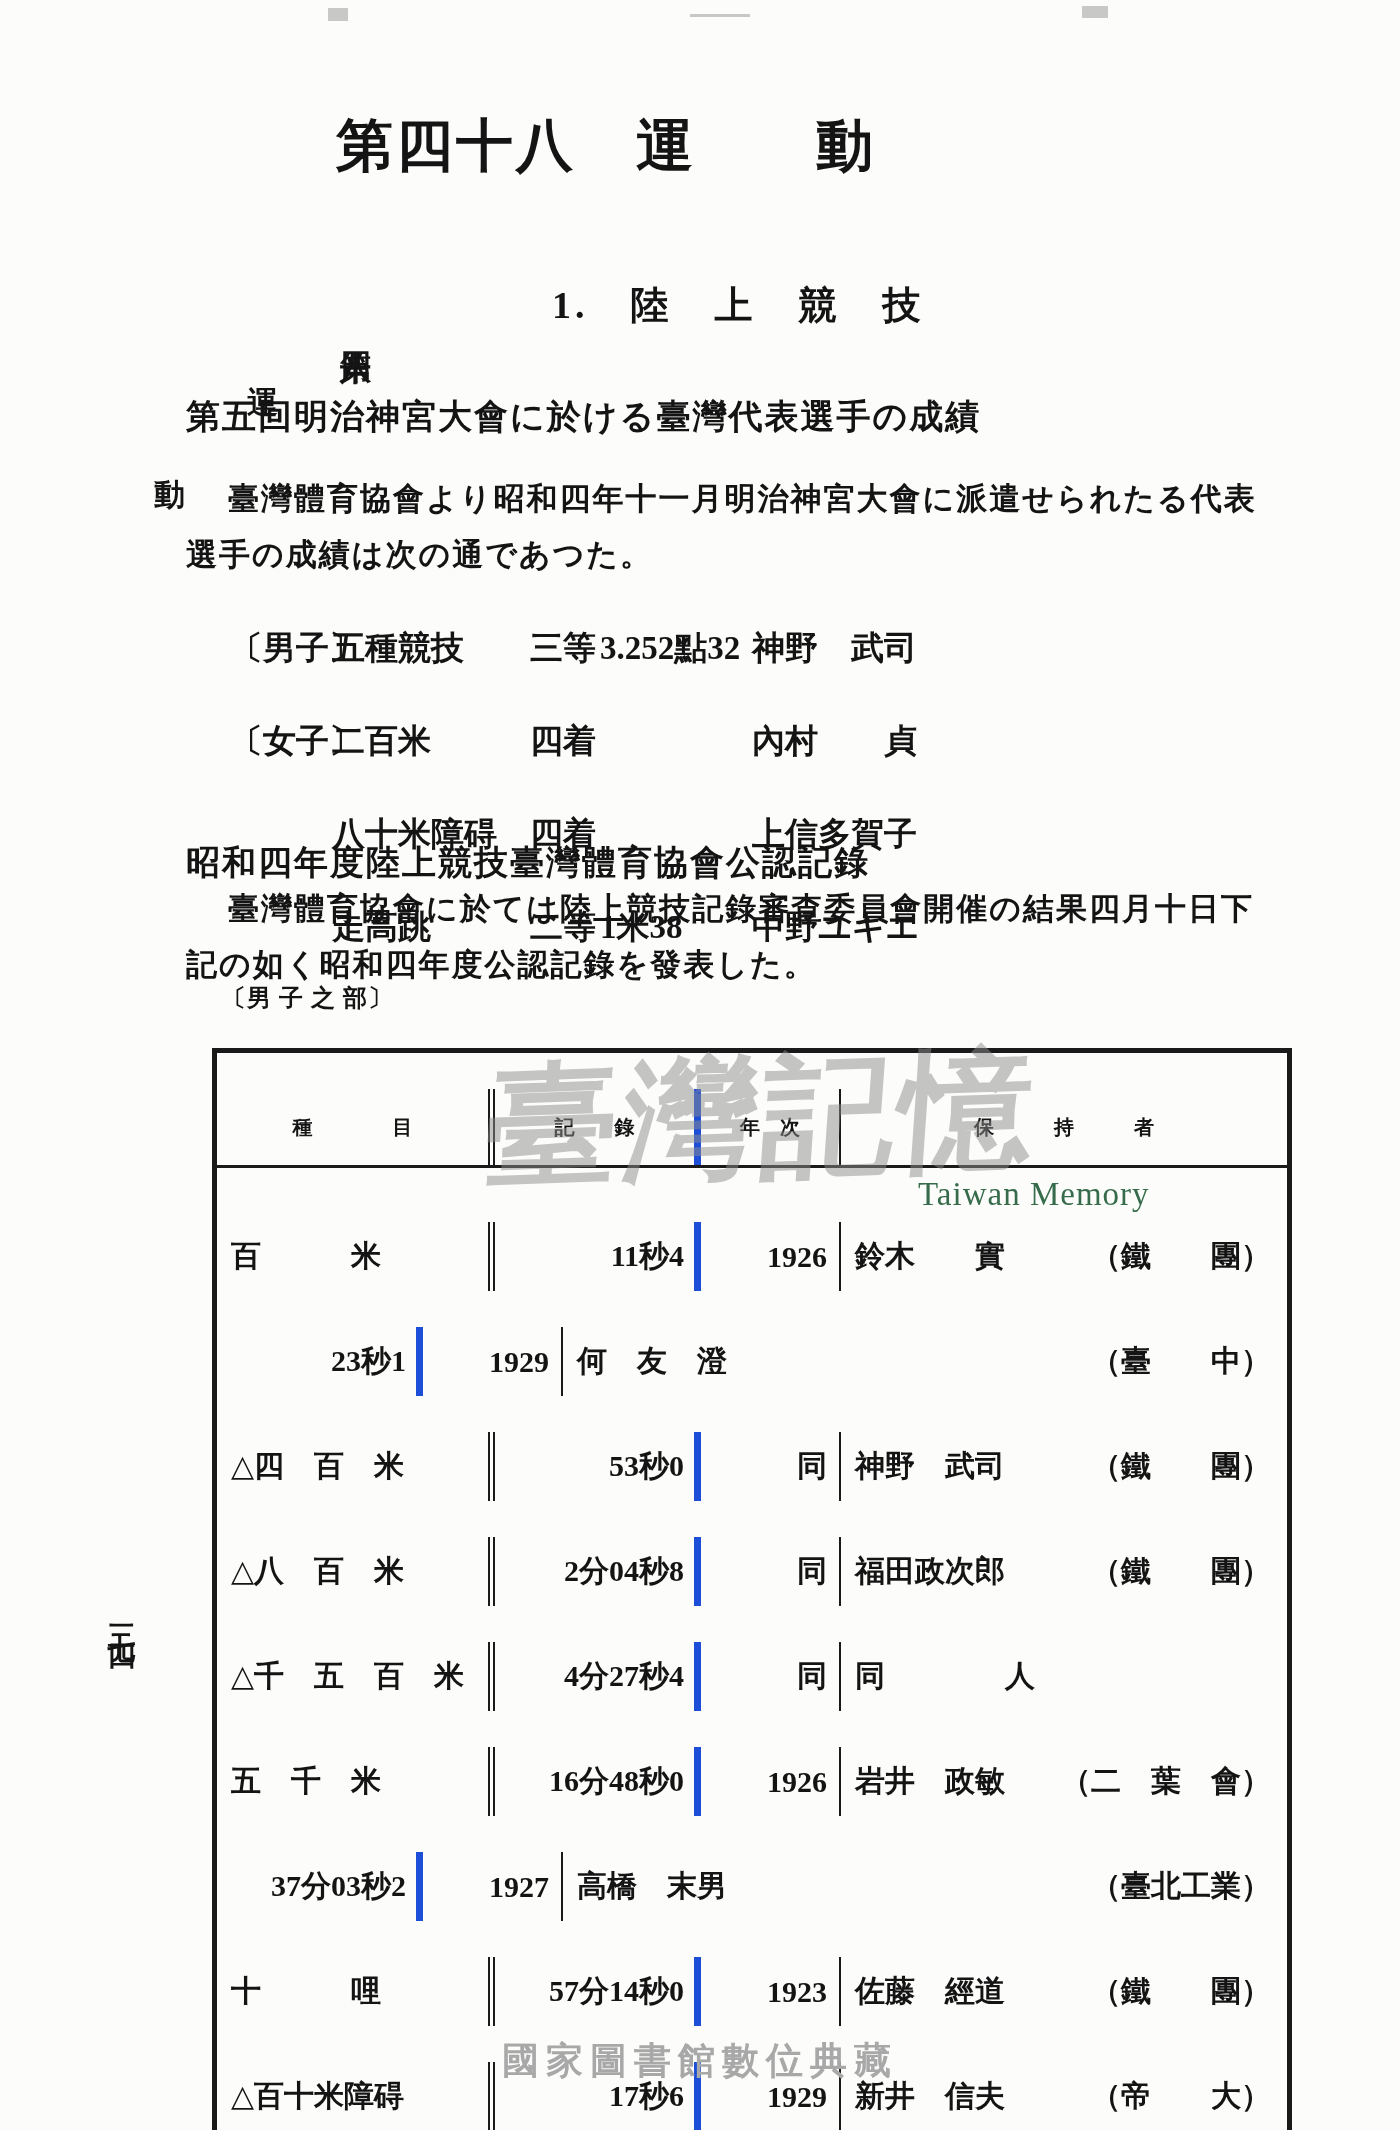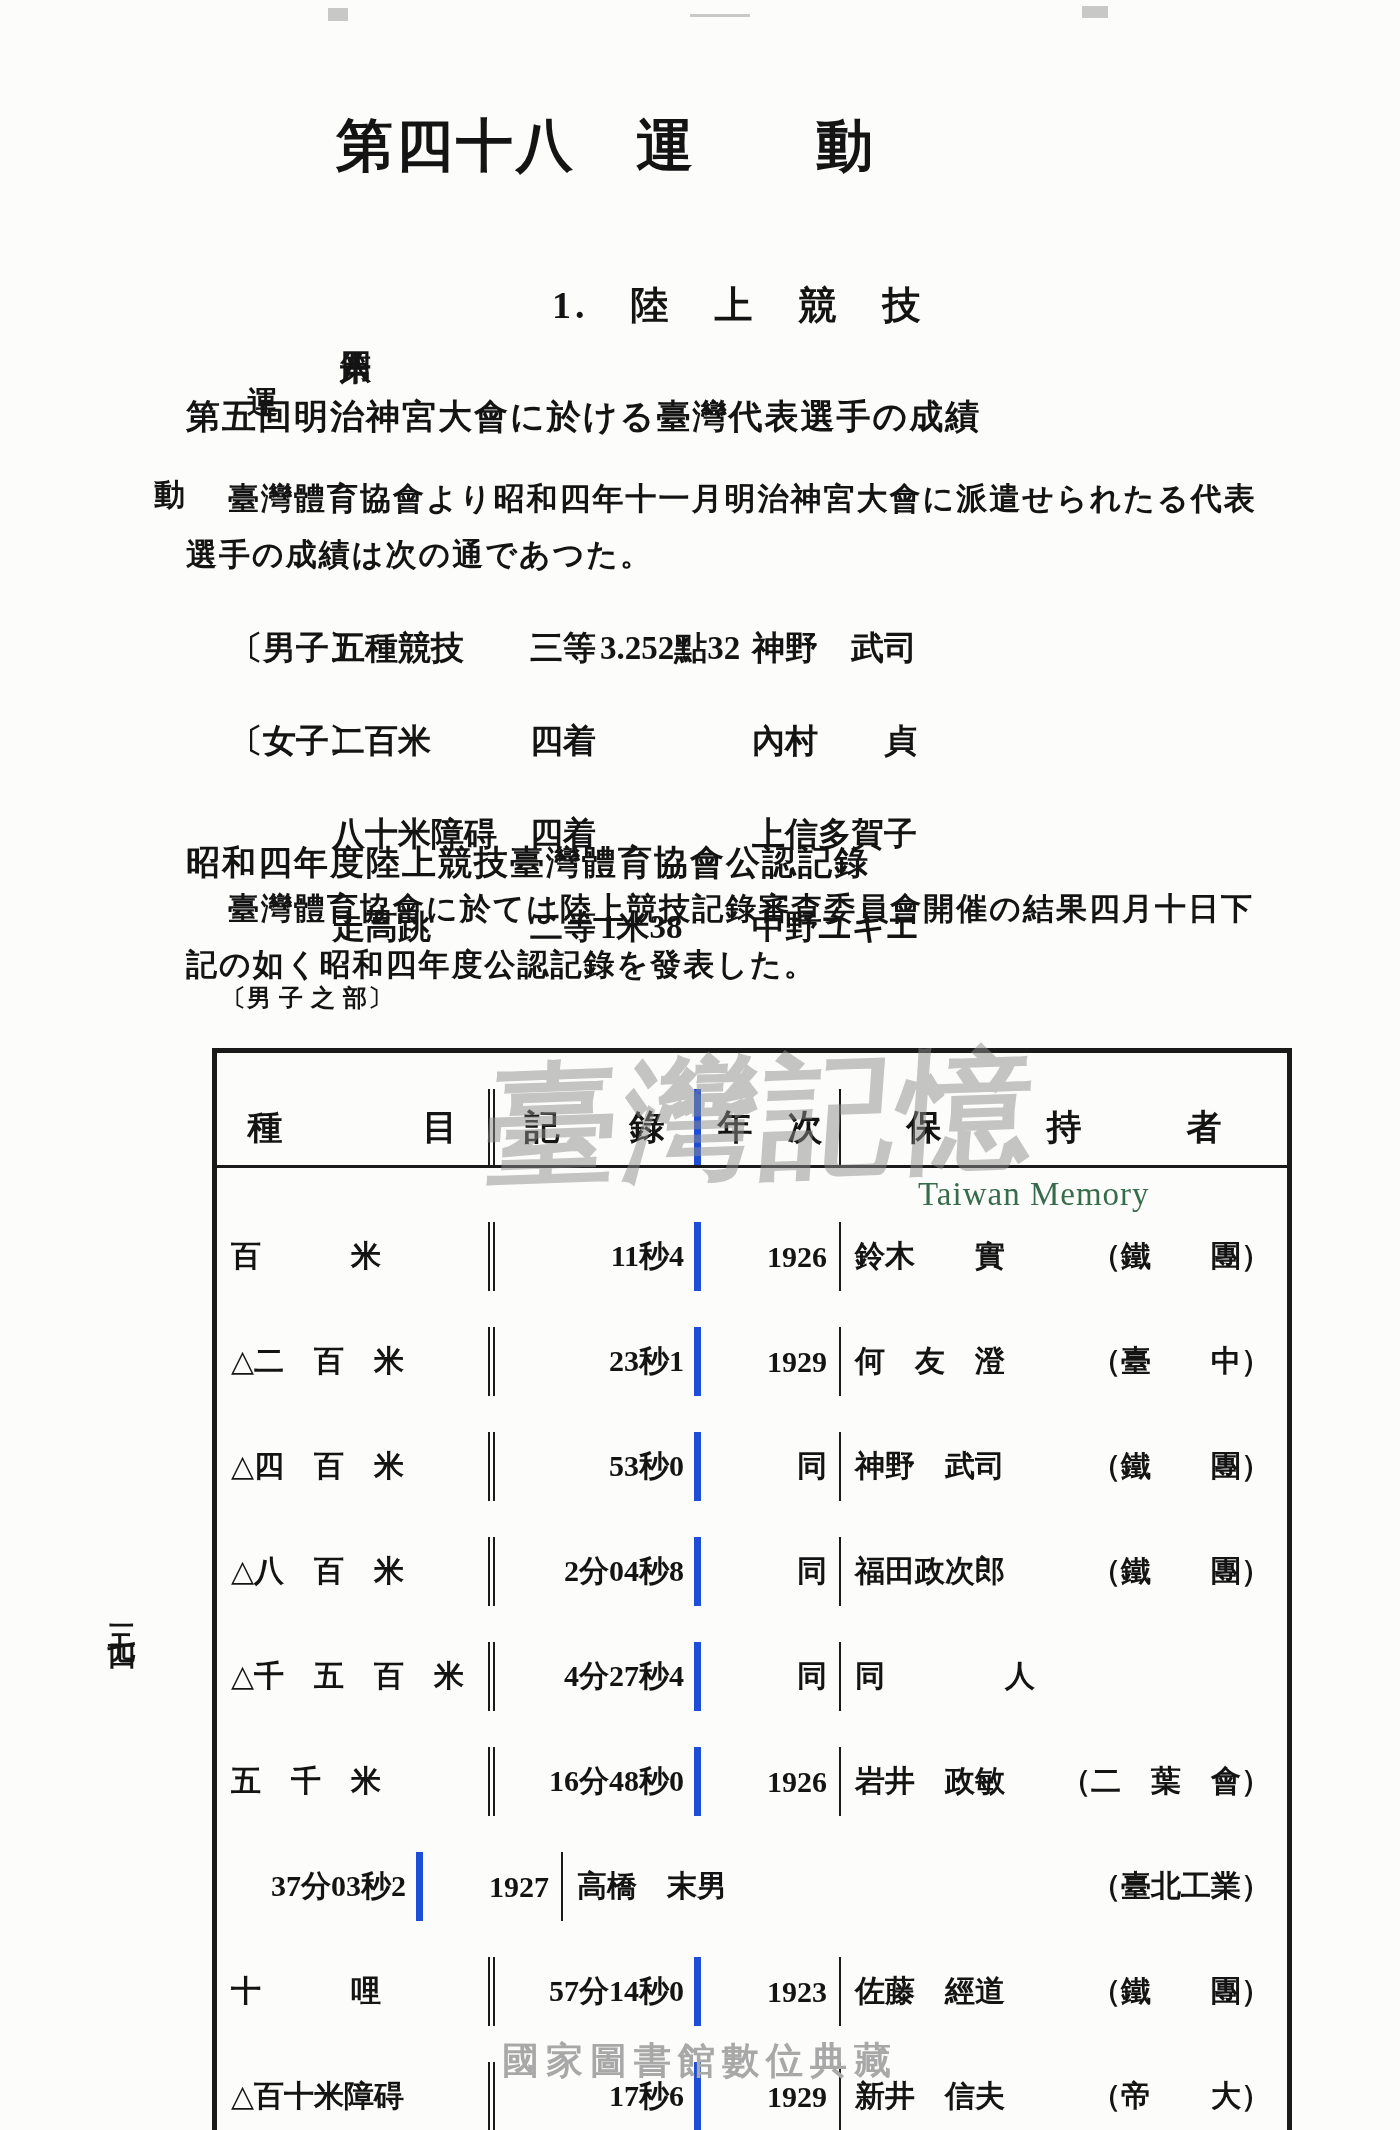"種 目" .t-head { font-size: 35px -> 20px }
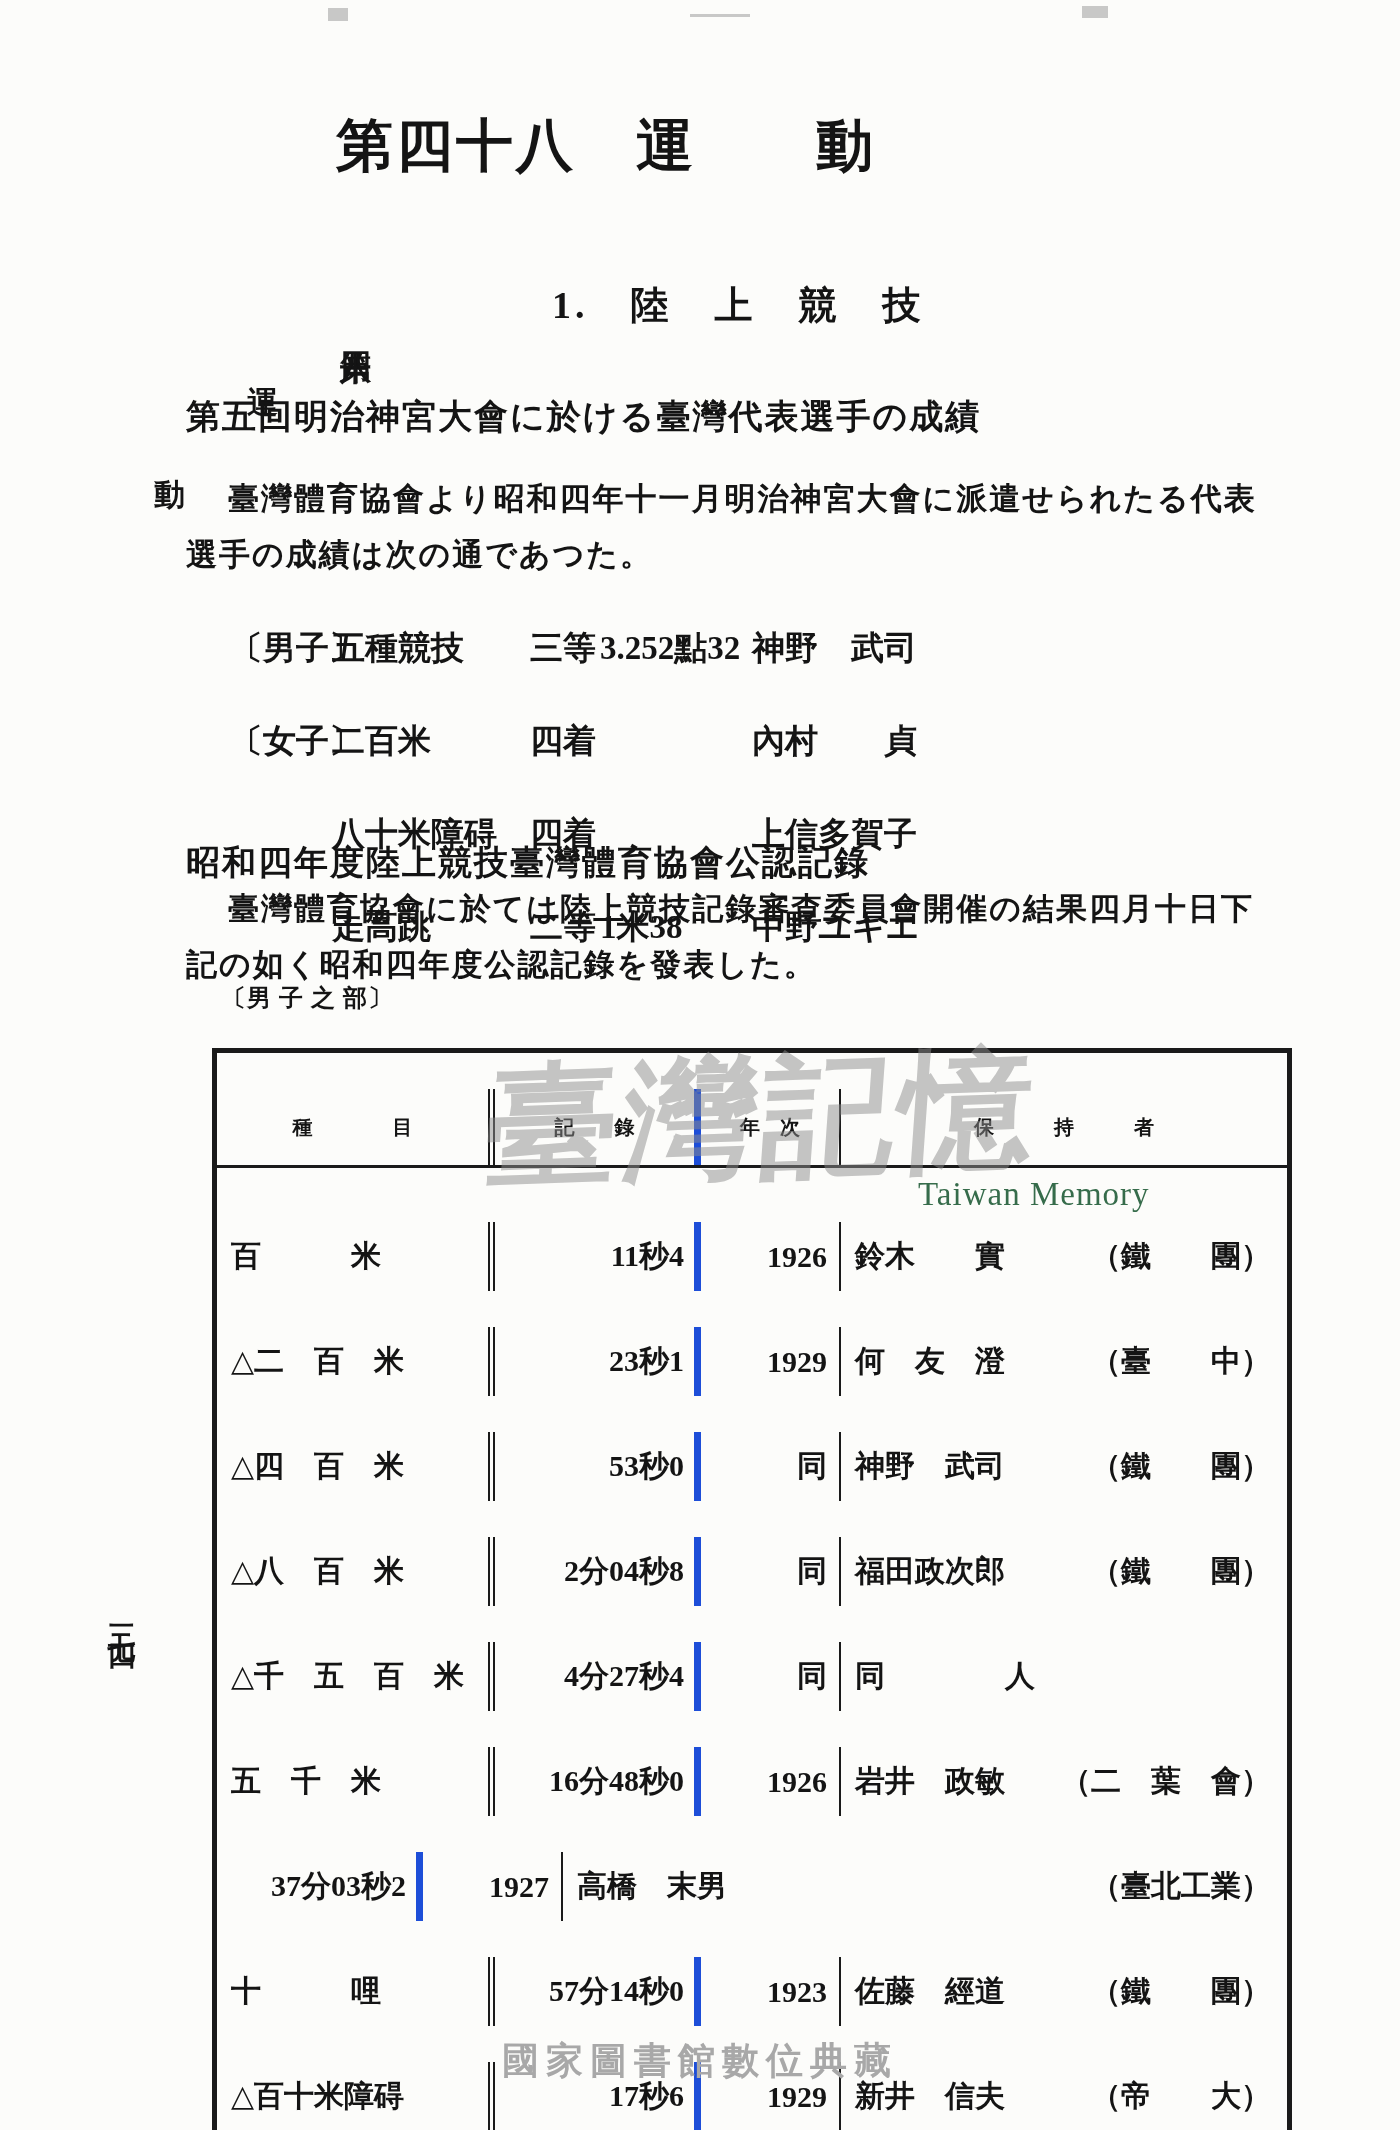"△二 百 米" div.tc { html: <div>△二 百 米</div> -> none }
